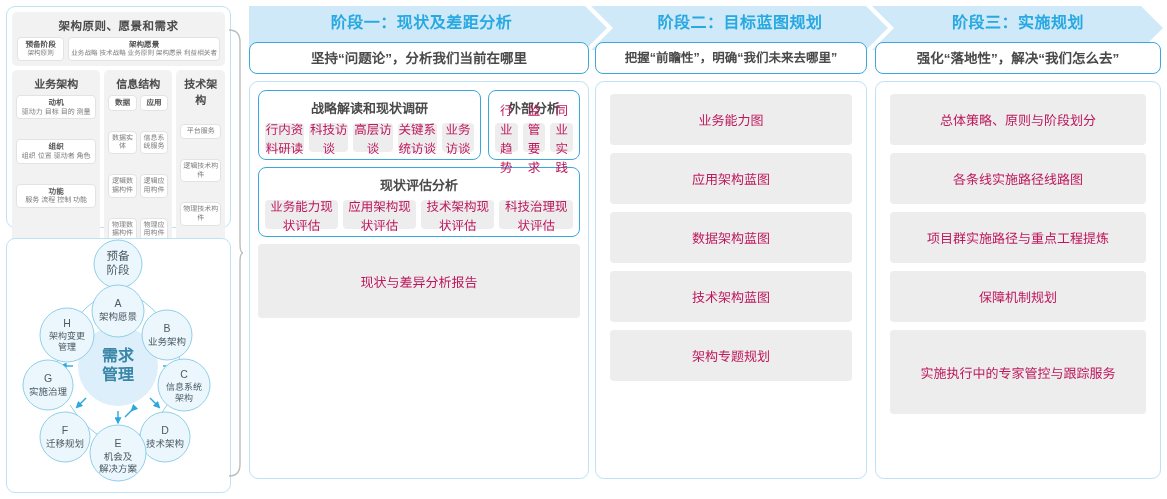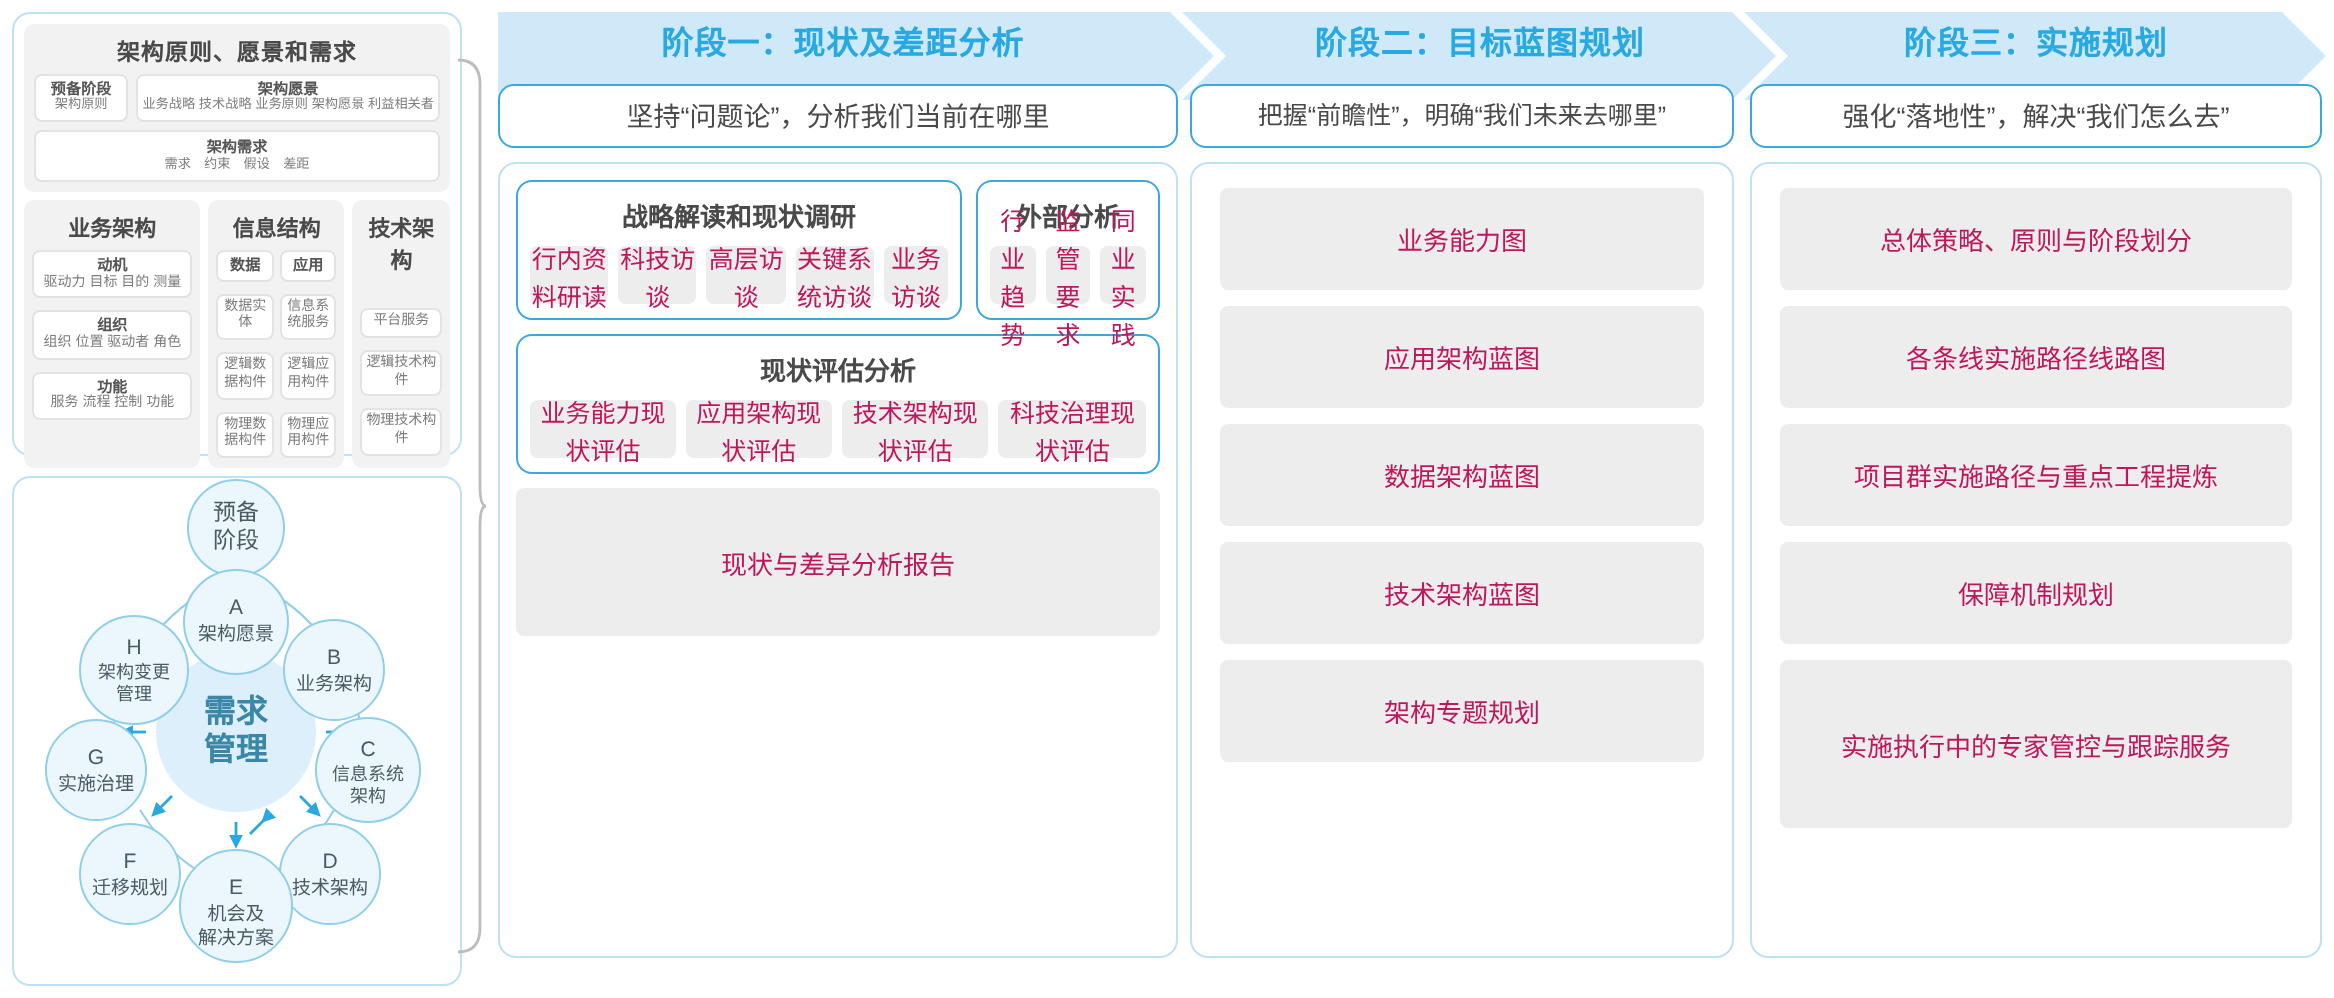"坚持“问题论”，分析我们当前在哪里" .sub-banner { font-weight: normal -> bold }
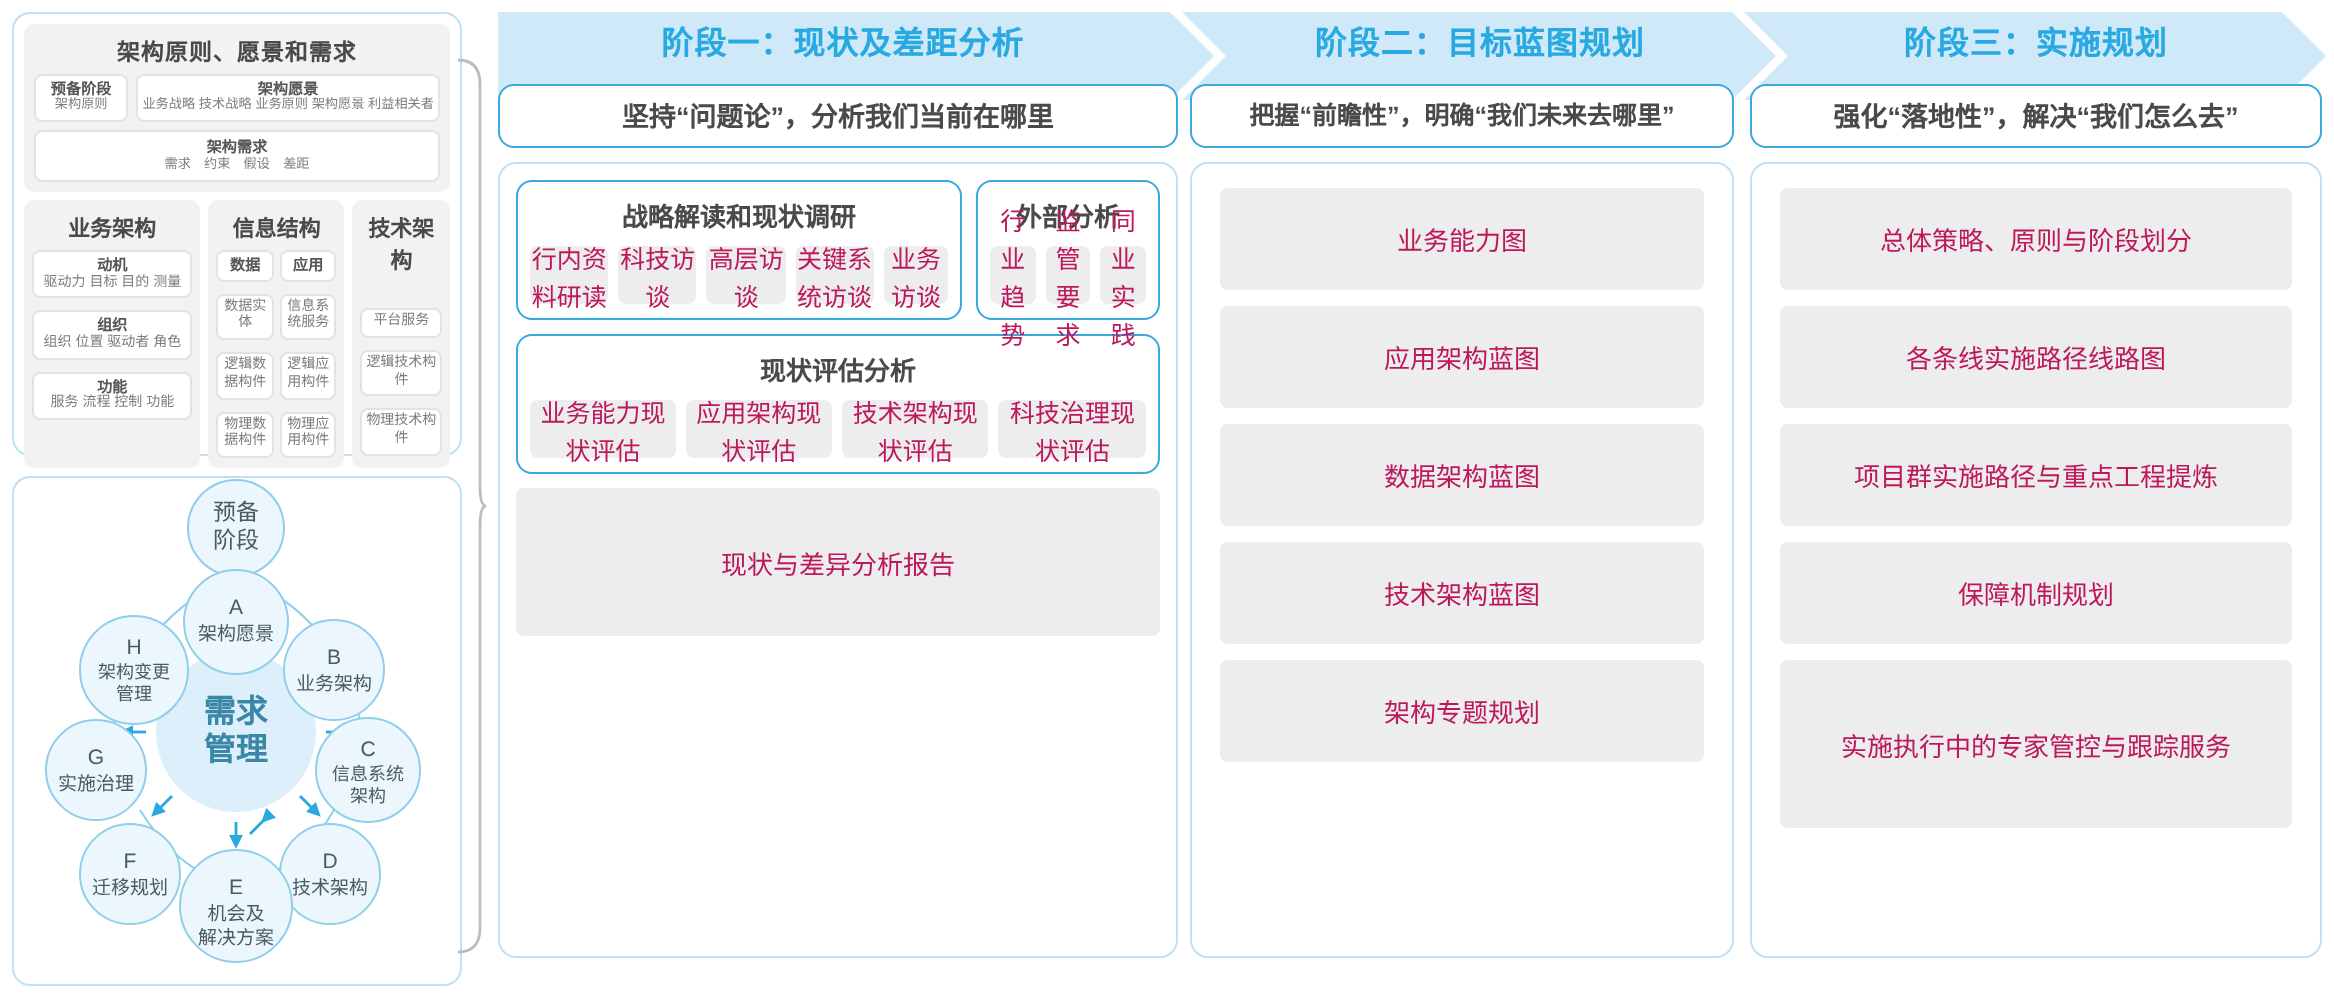"架构需求" div.cellbox { html: <div> <div>架构需求</div> <div>需求 约束 假设 差距</div> </div> -> none }
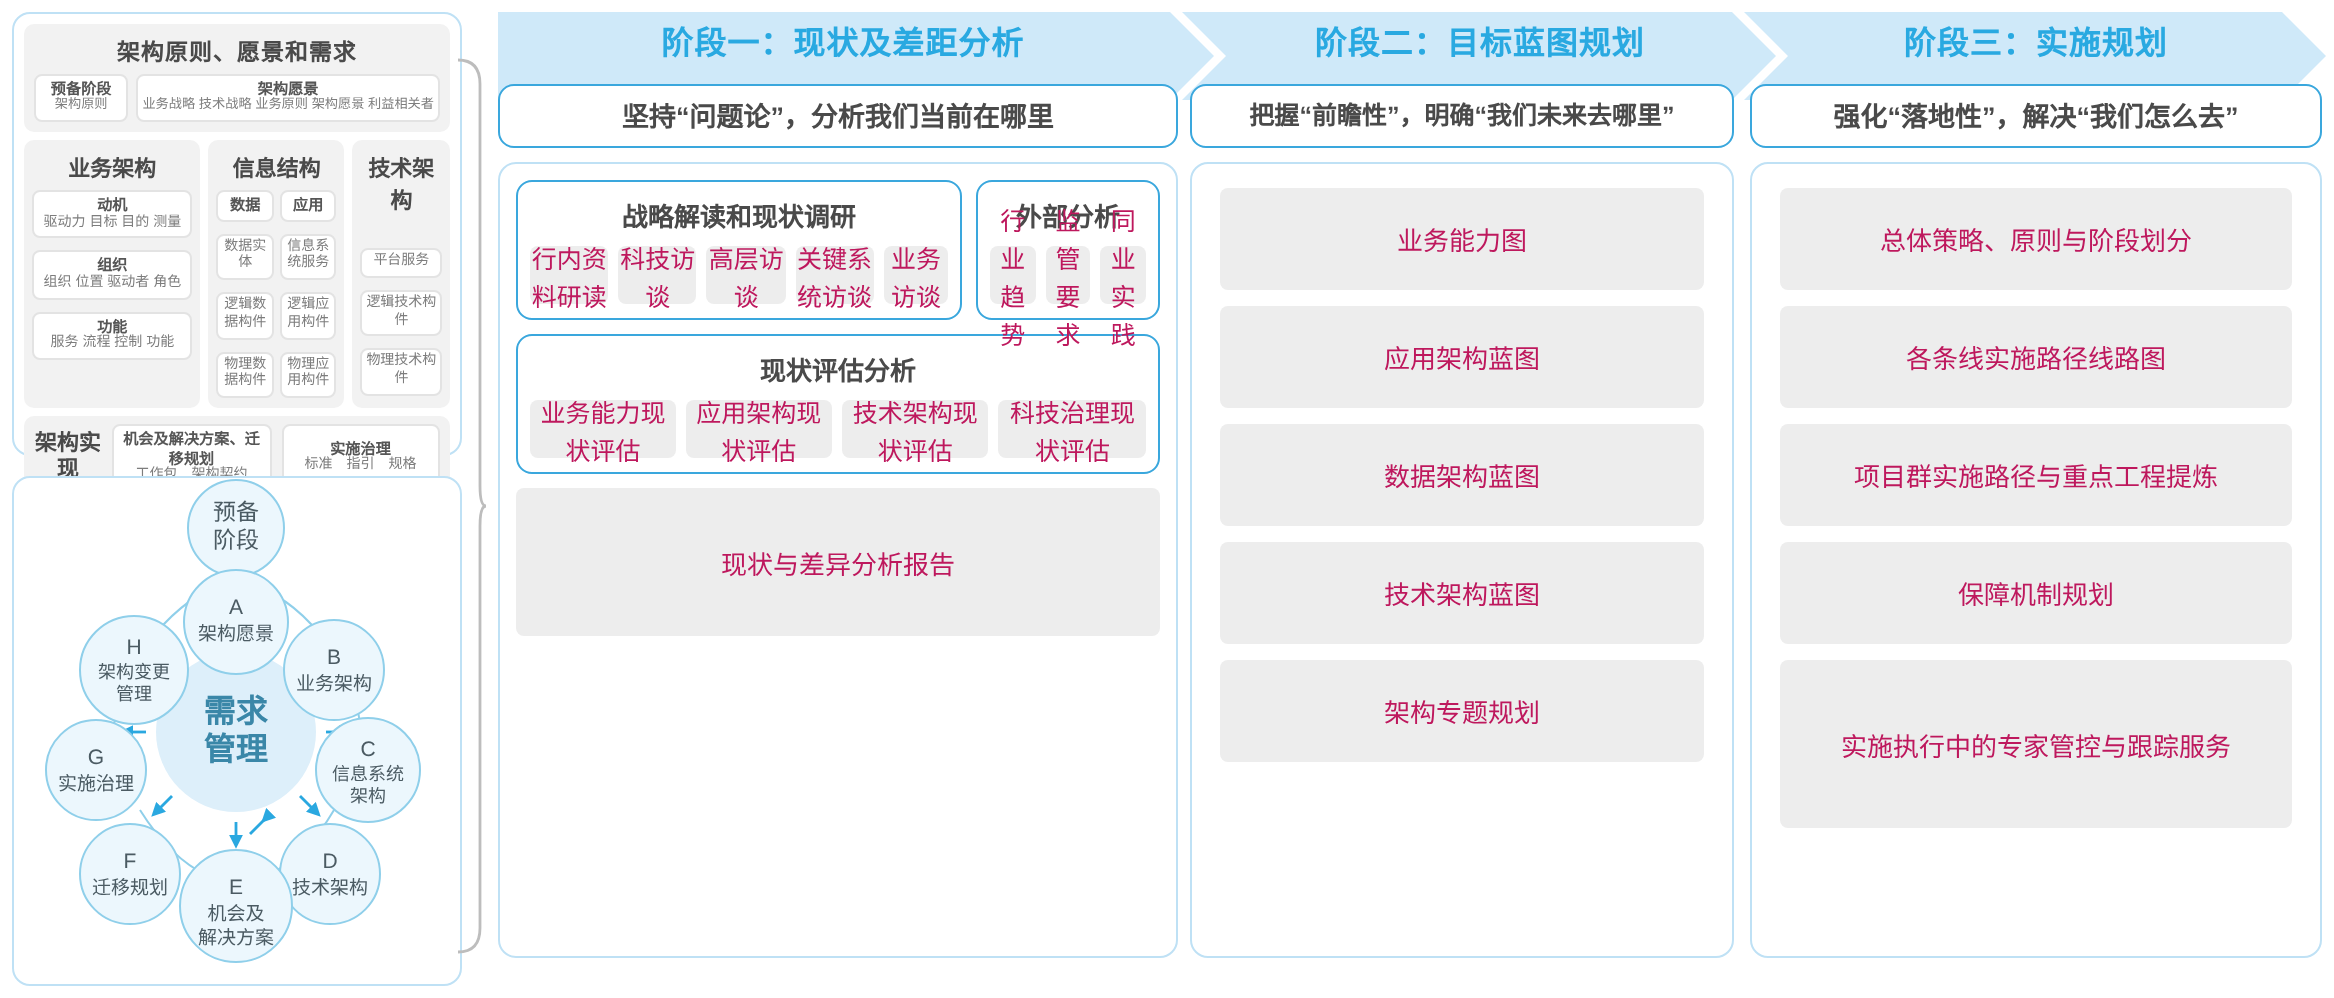"动机" .stack { gap: 6px -> 20px }
